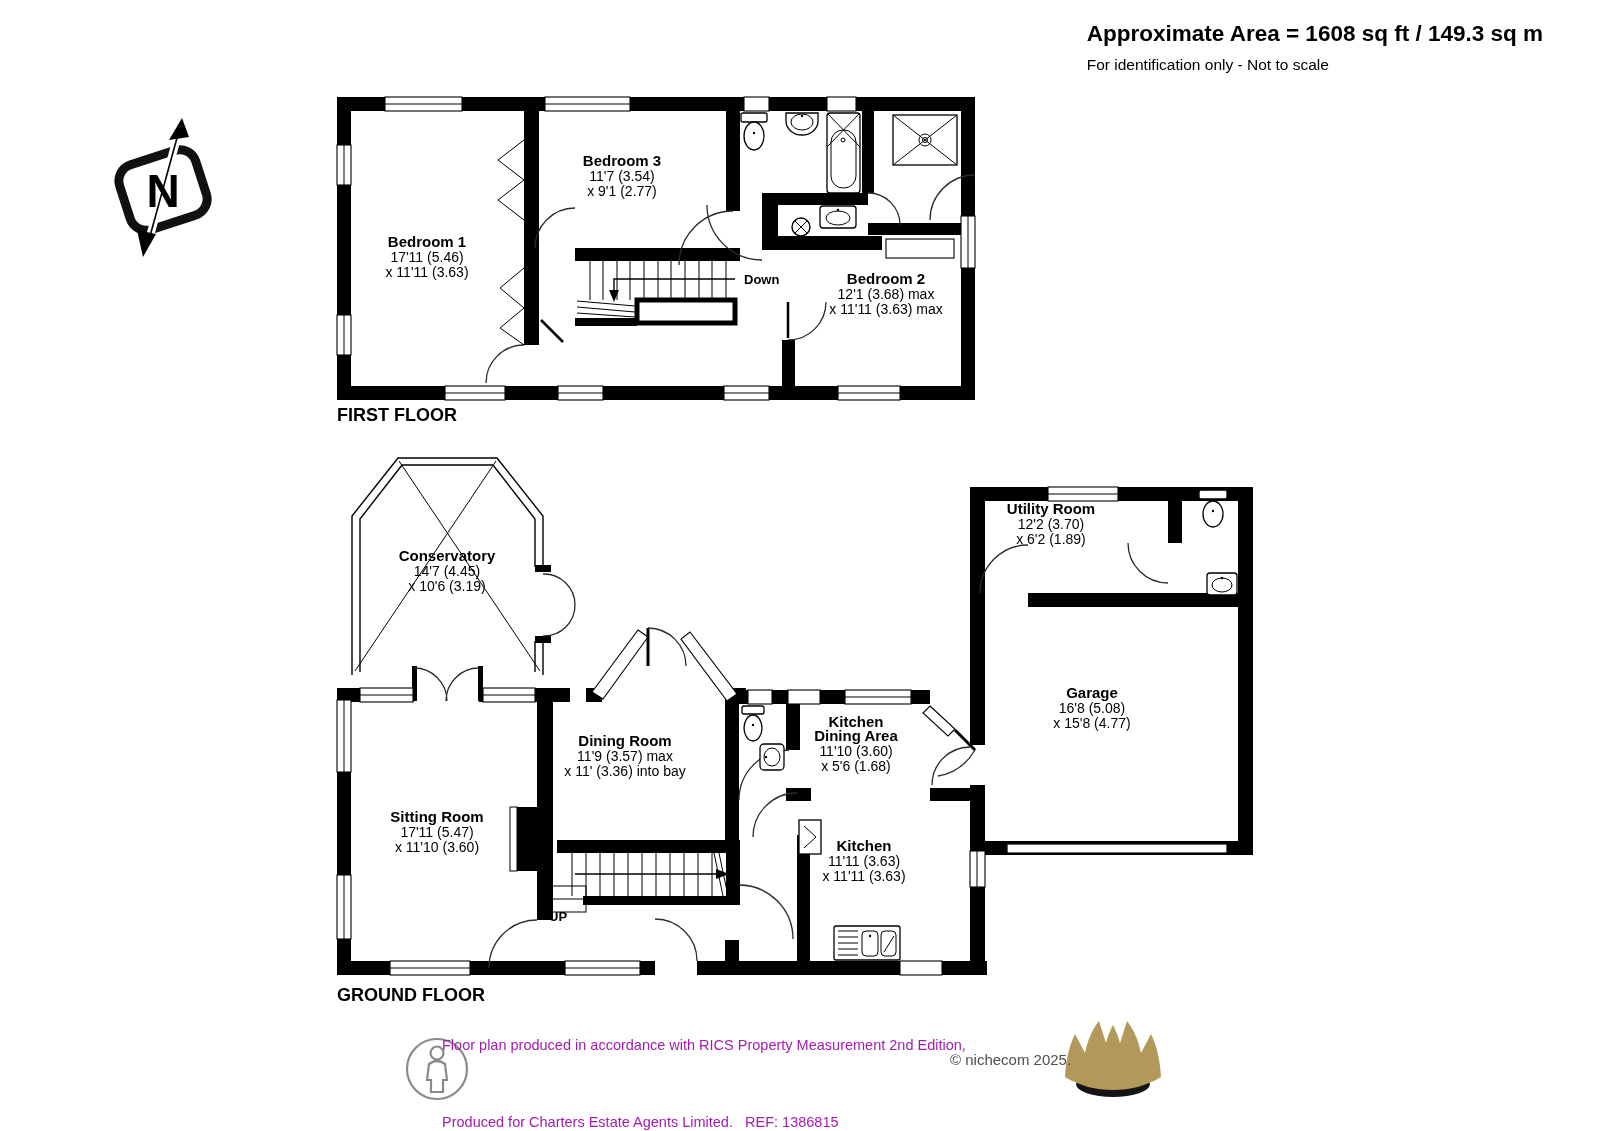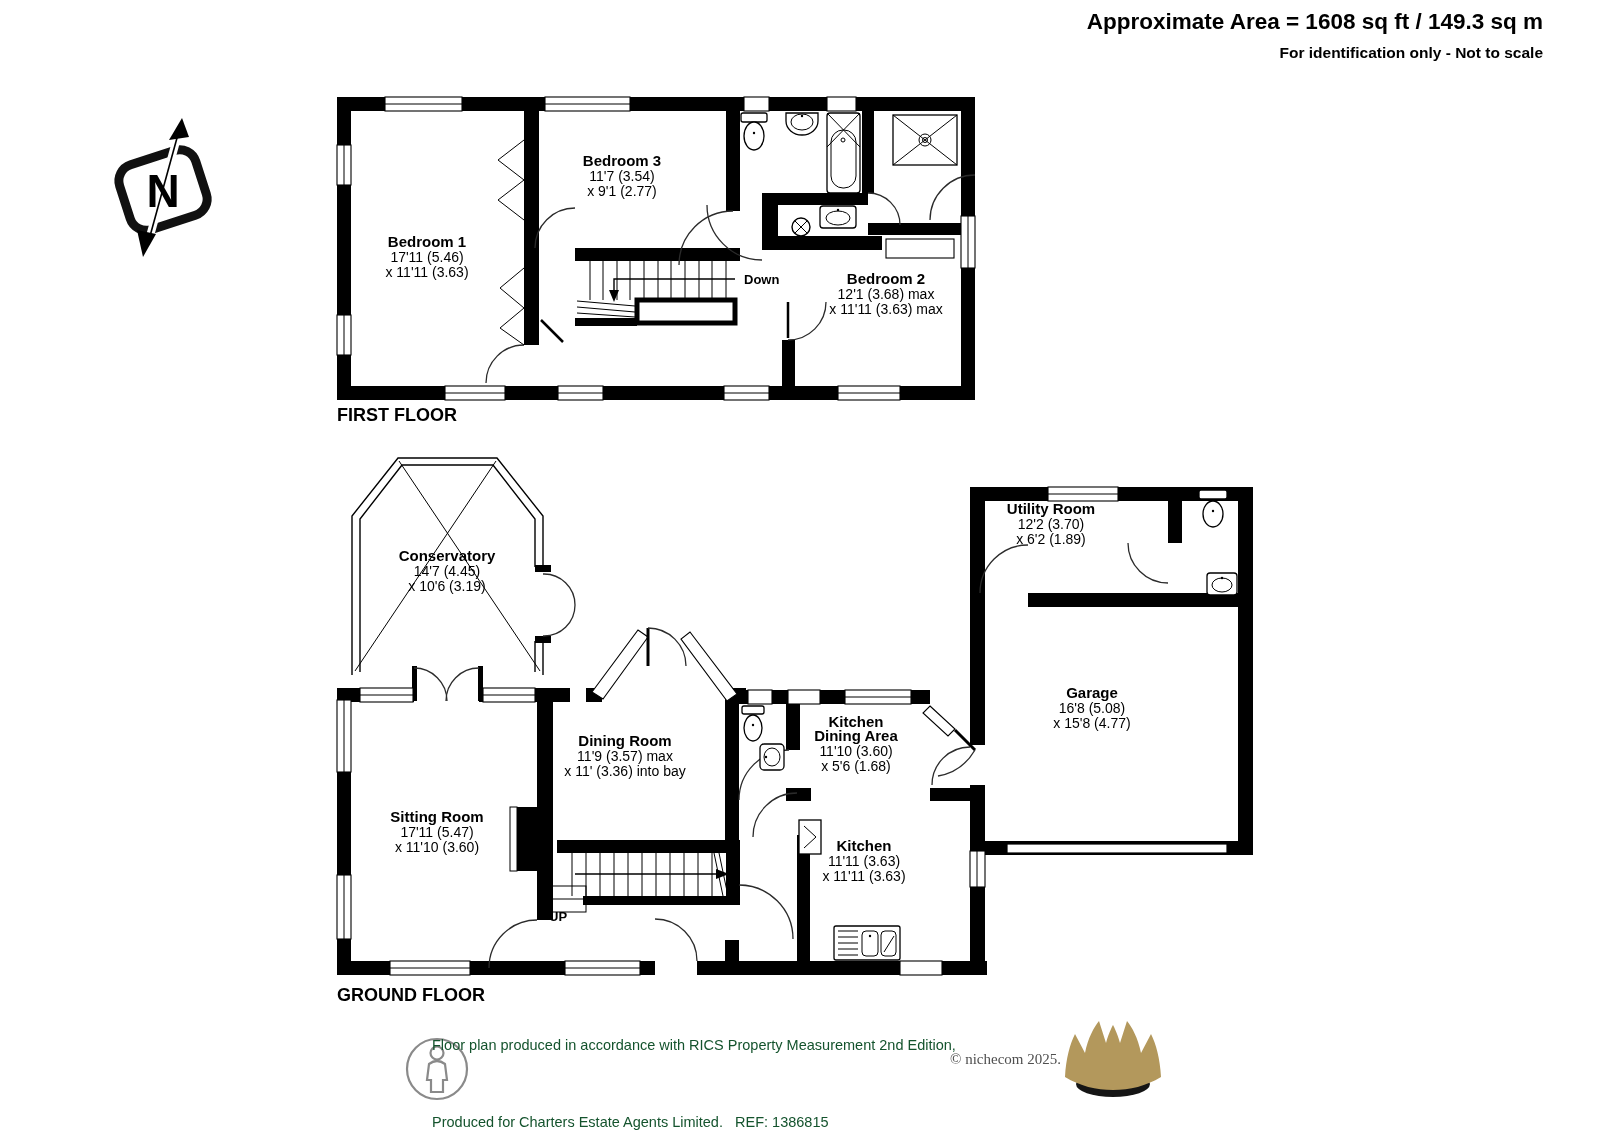"Approximate Area = 1608 sq" #header-area { text-align: right -> left; top: 8px -> 20px }
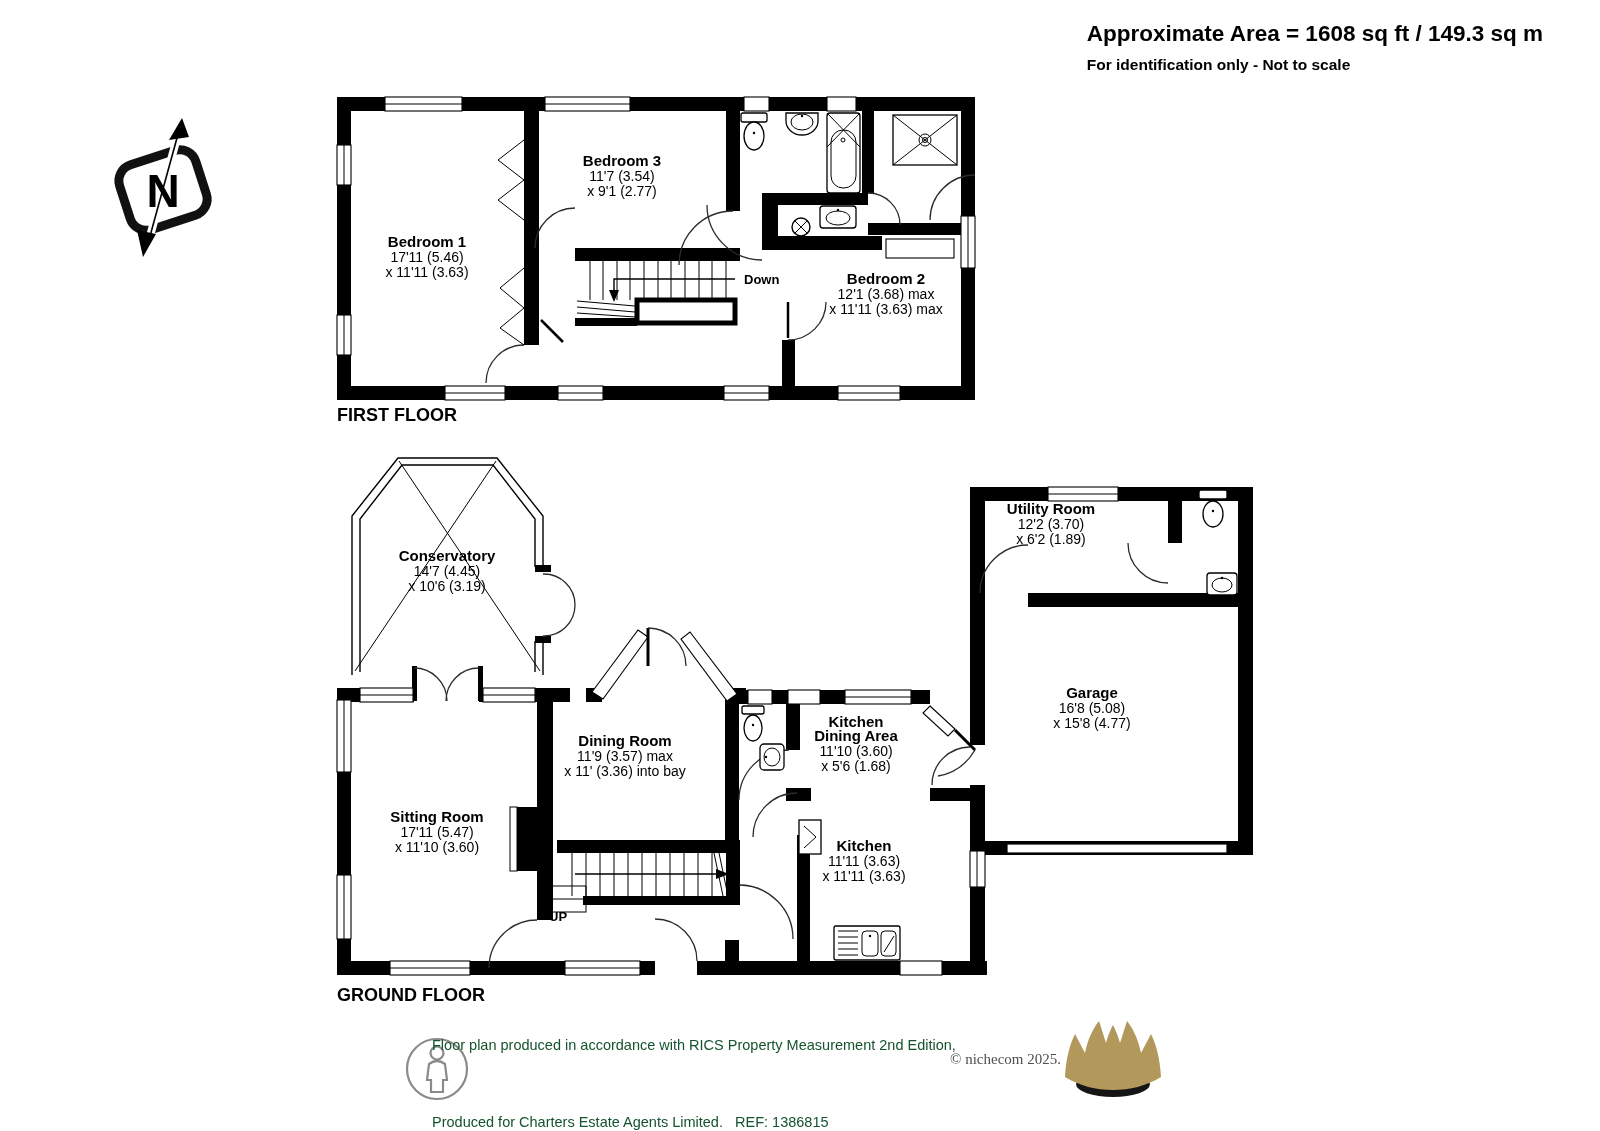"For identification only - Not" #header-note { font-weight: bold -> normal }
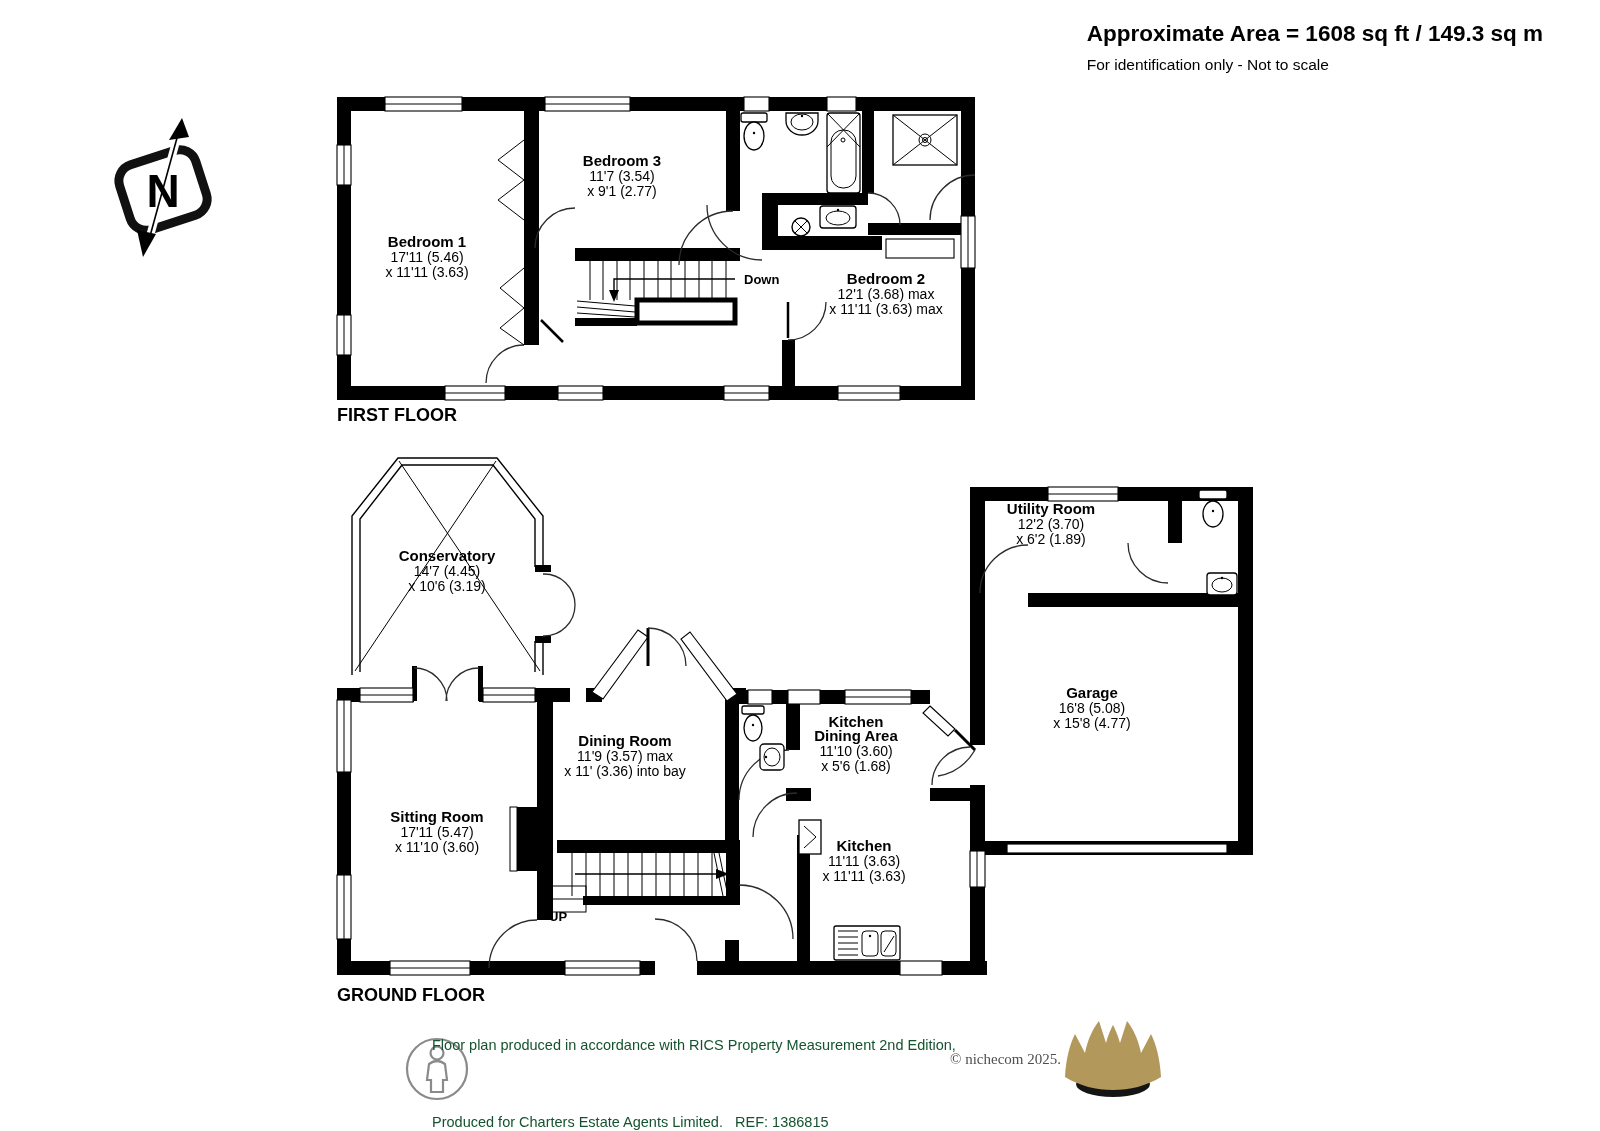"Floor plan produced in accordance" #footer-text { color: #14532d -> #a21caf; left: 432px -> 442px }
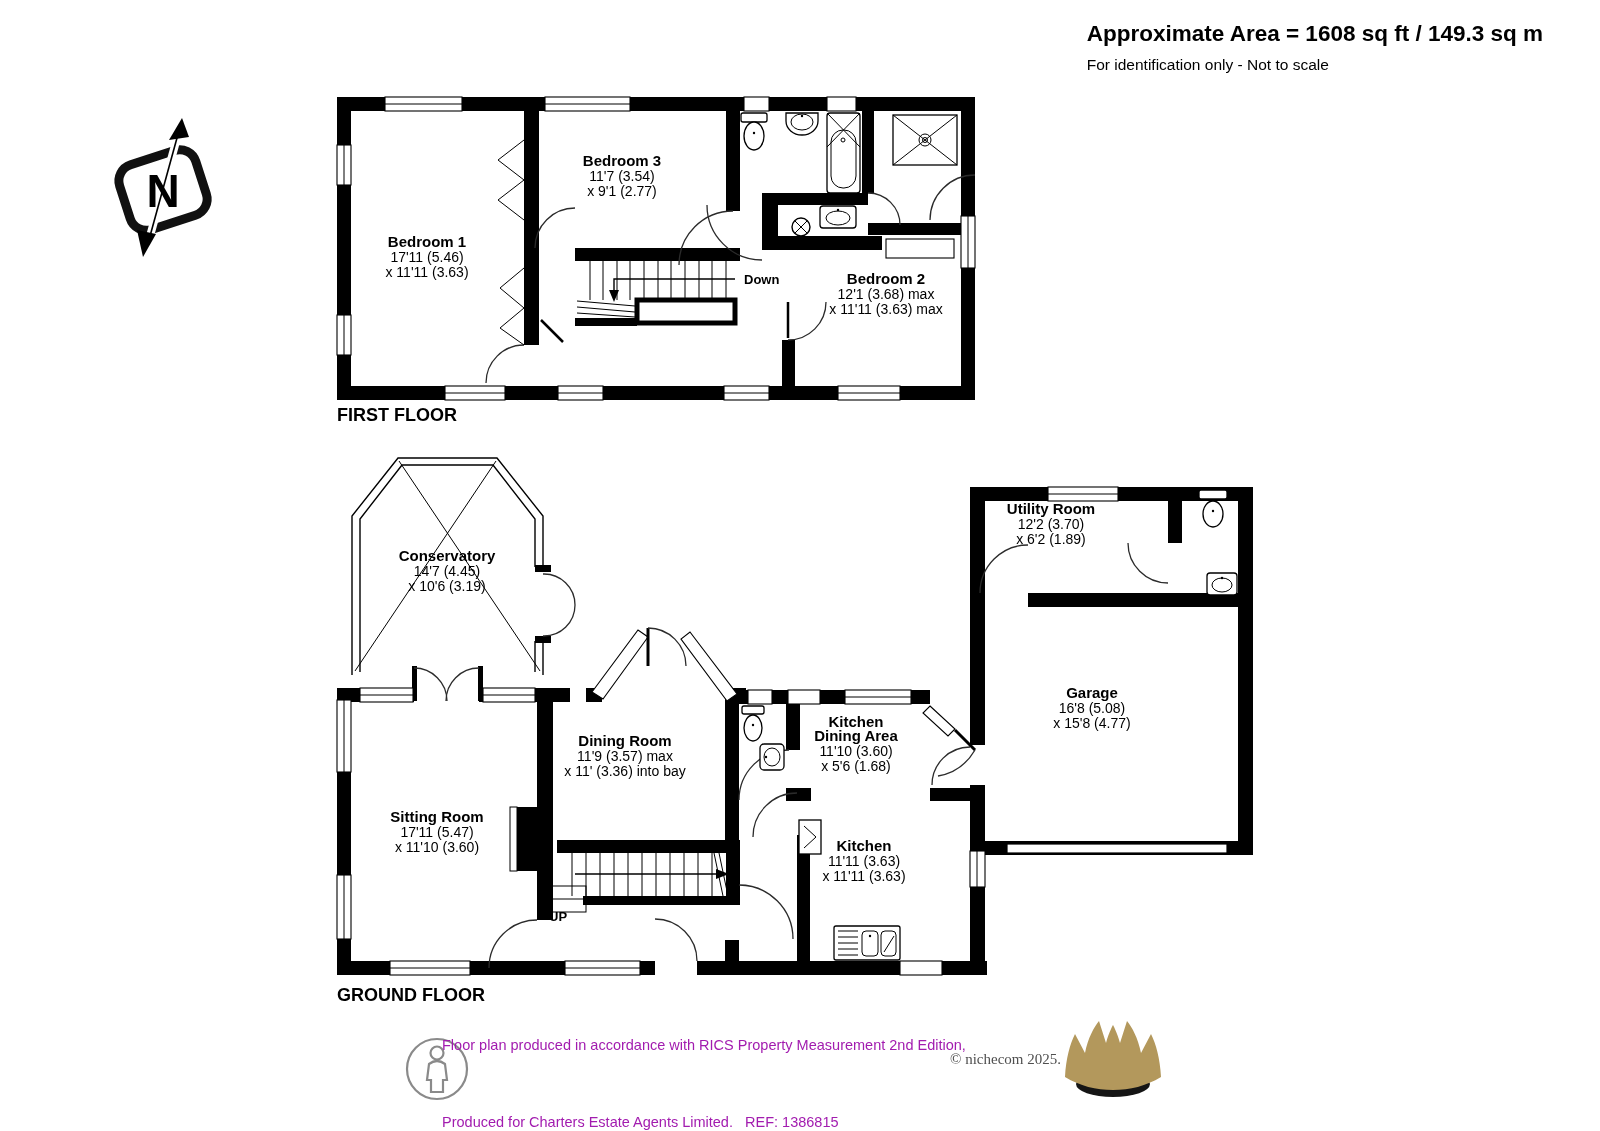"© nichecom 2025." #footer-copy { font-family: Liberation Serif, serif -> none }
